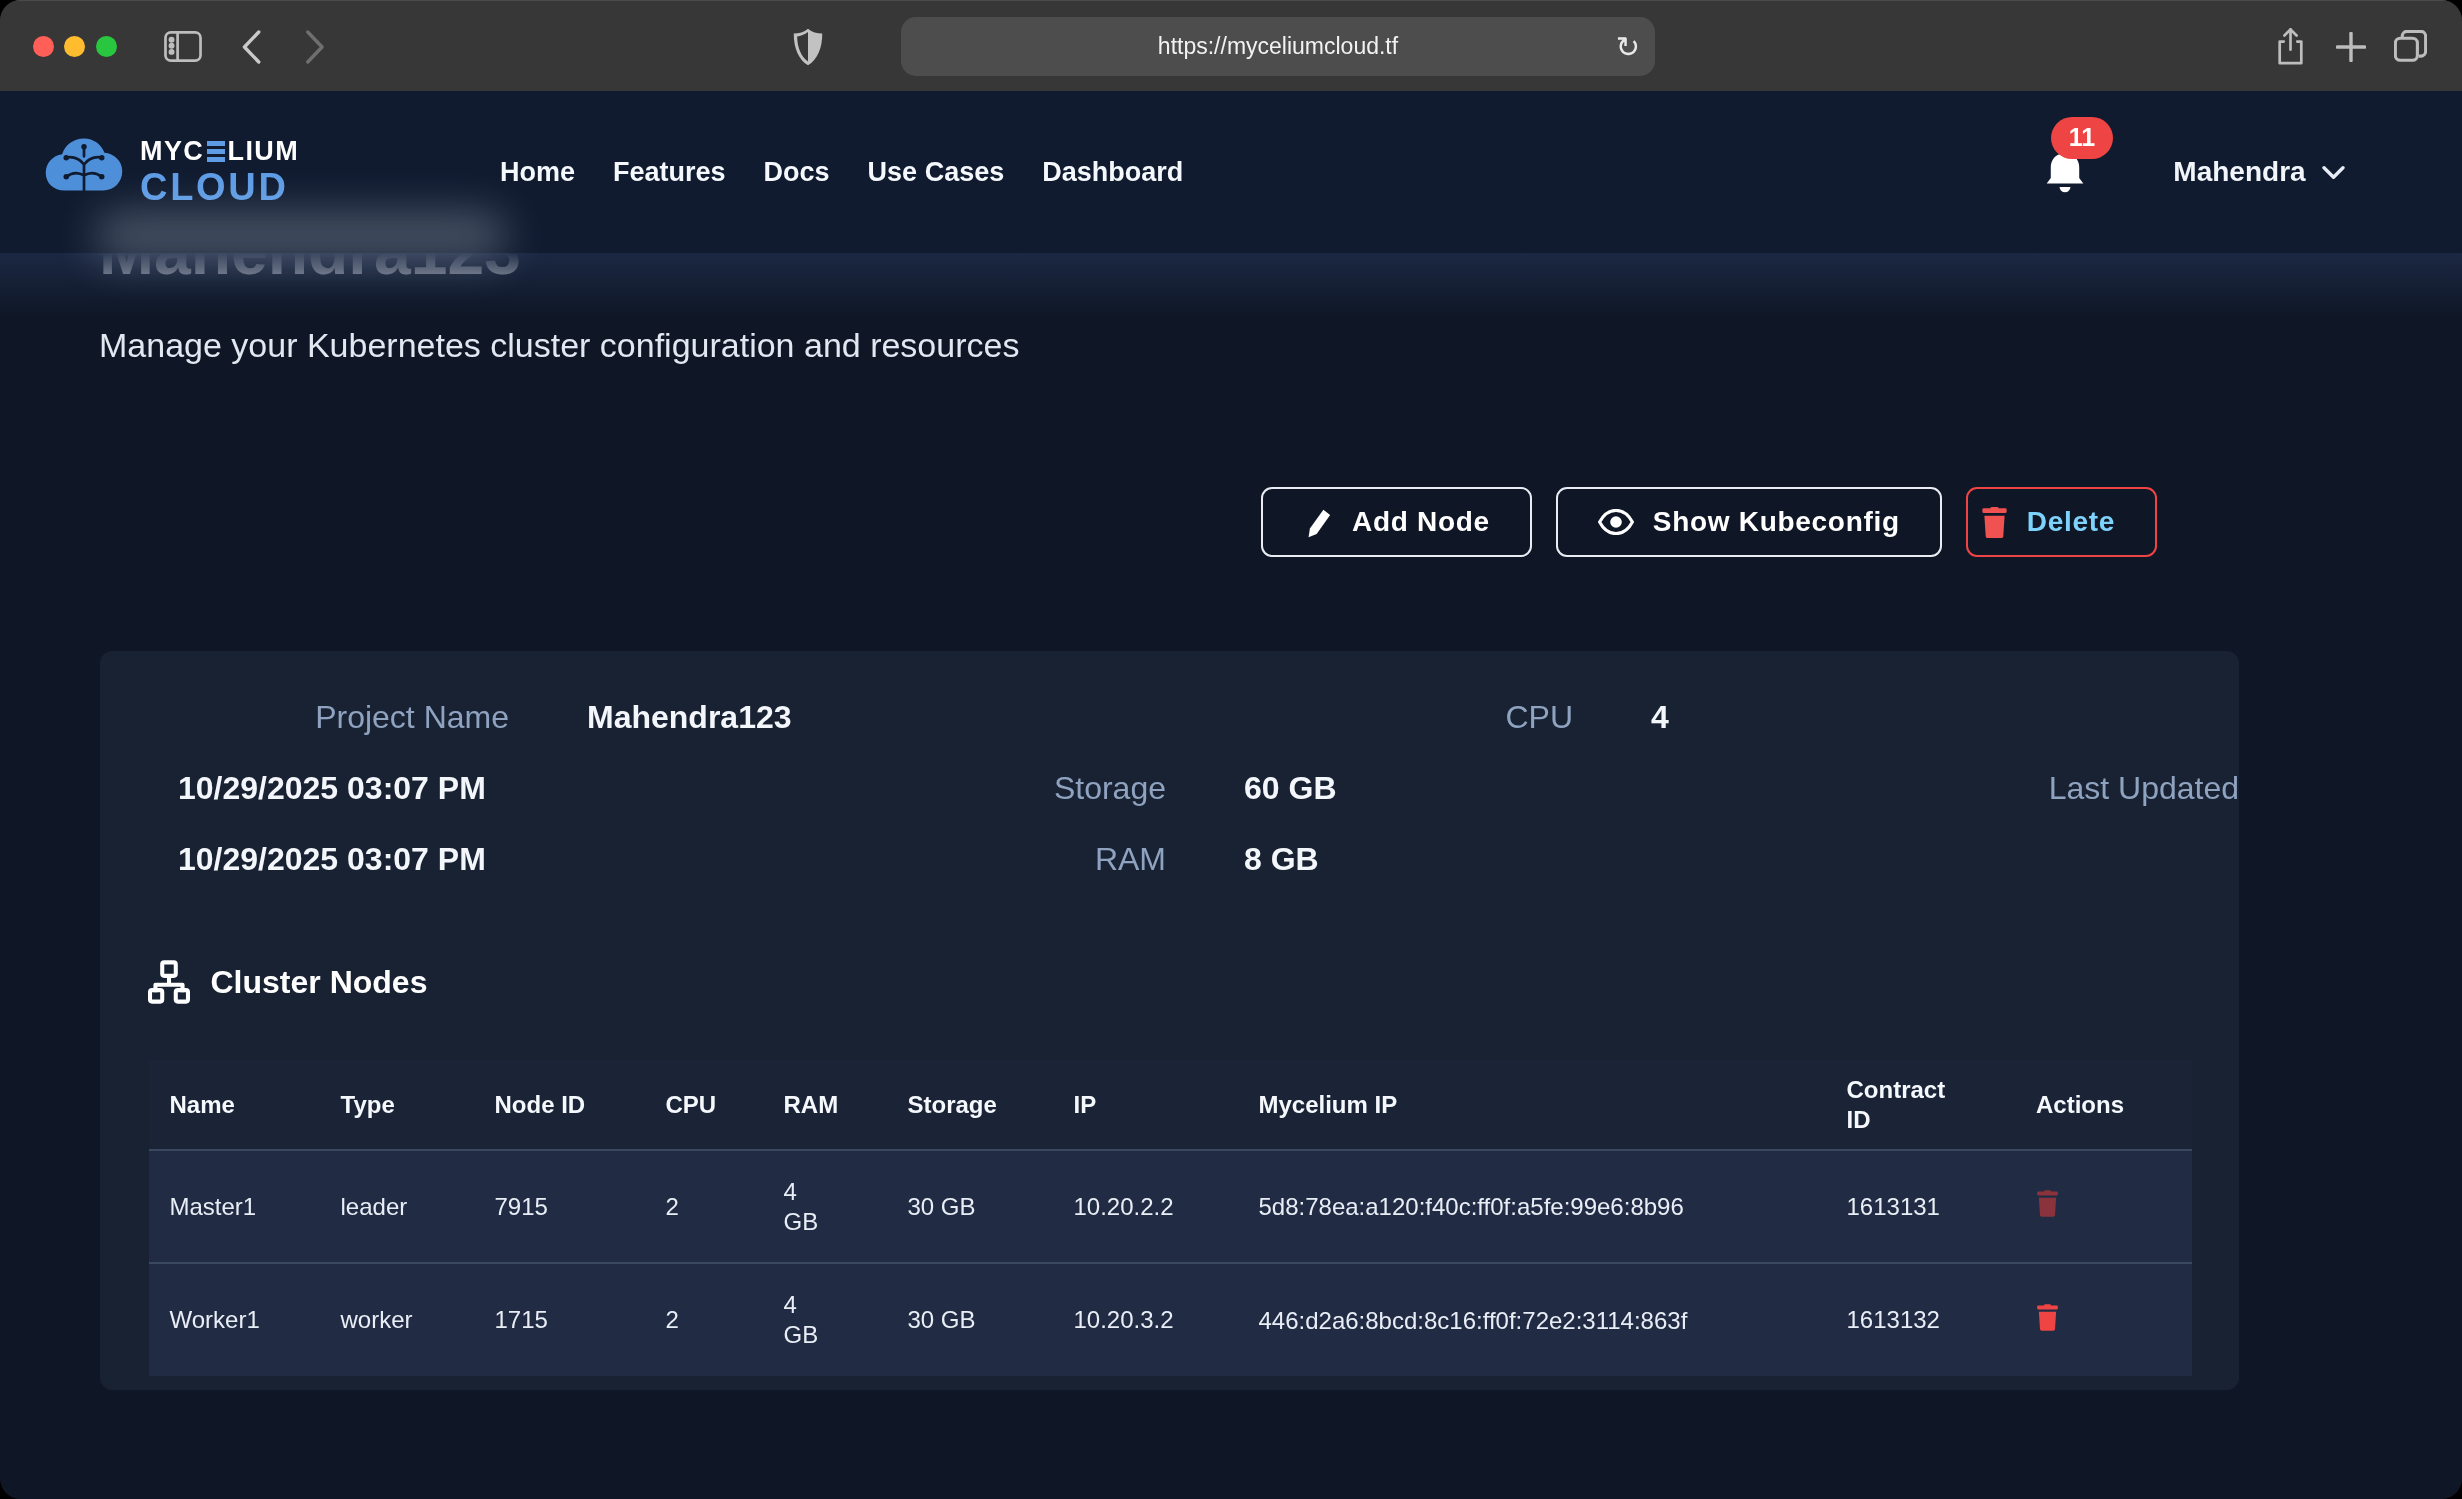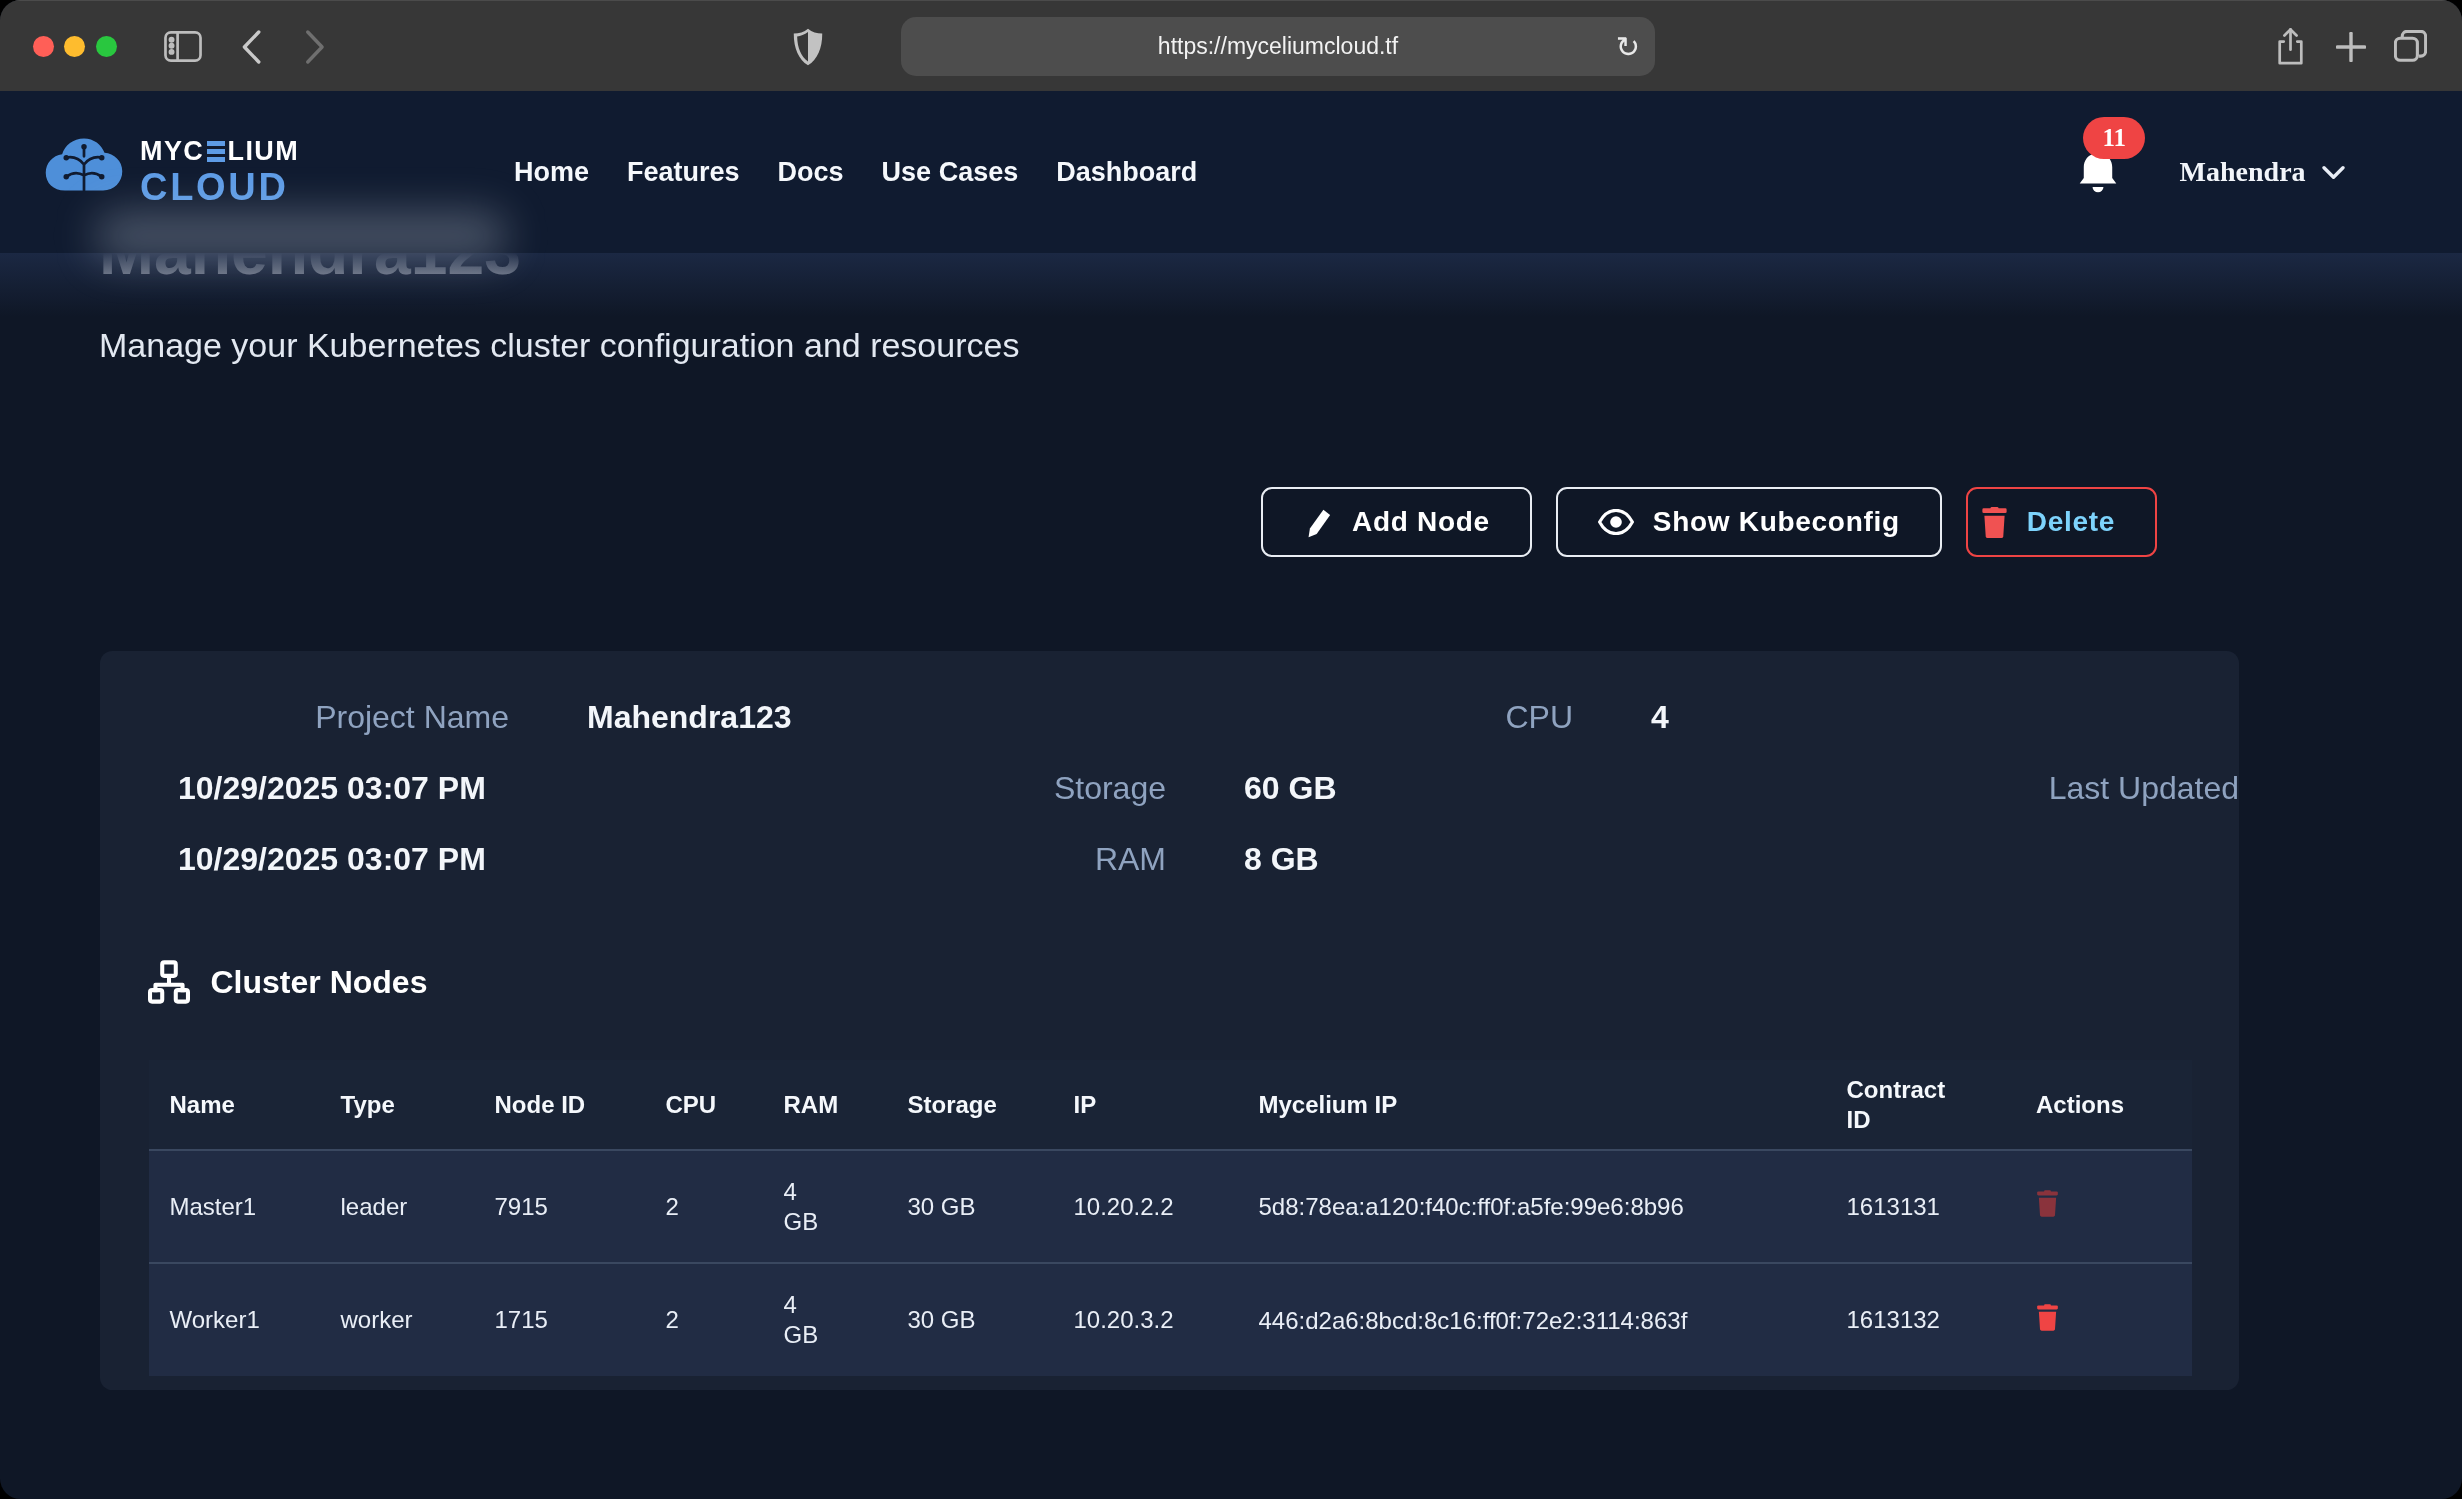"11" .header-right { font-family: Liberation Serif, serif -> none; gap: 59px -> 85px }
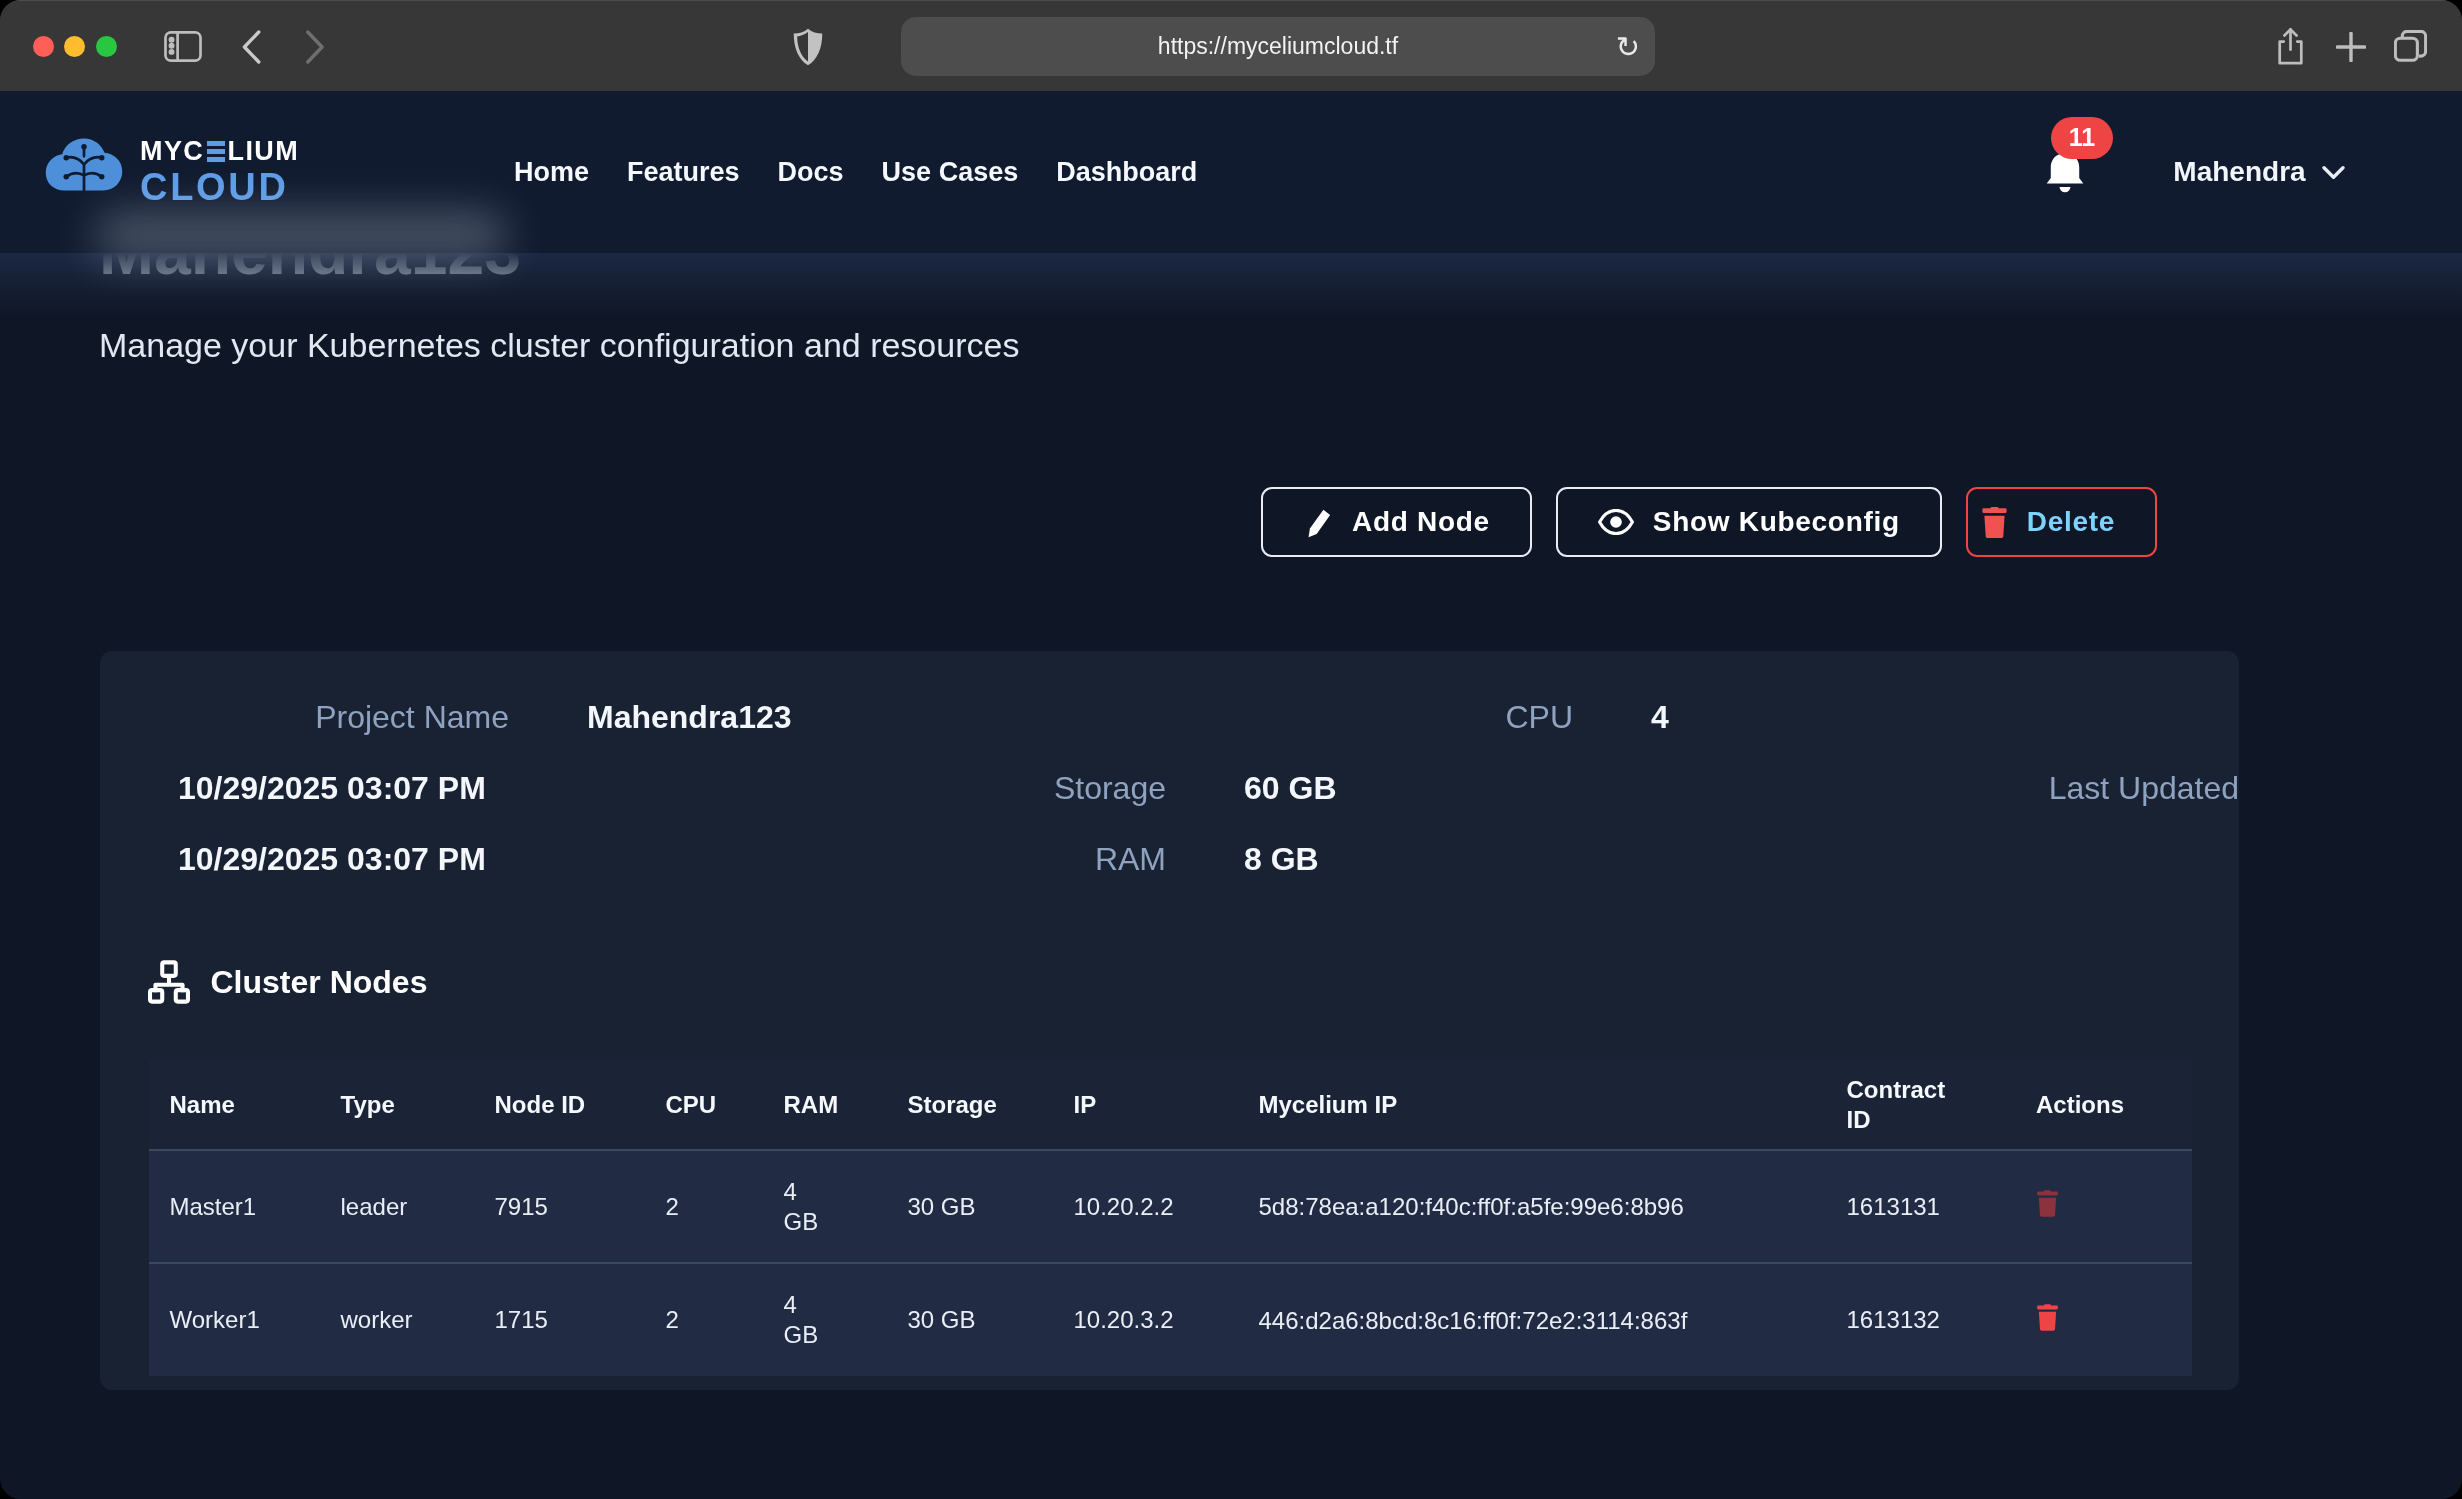"Home" .nav { left: 514px -> 500px }
